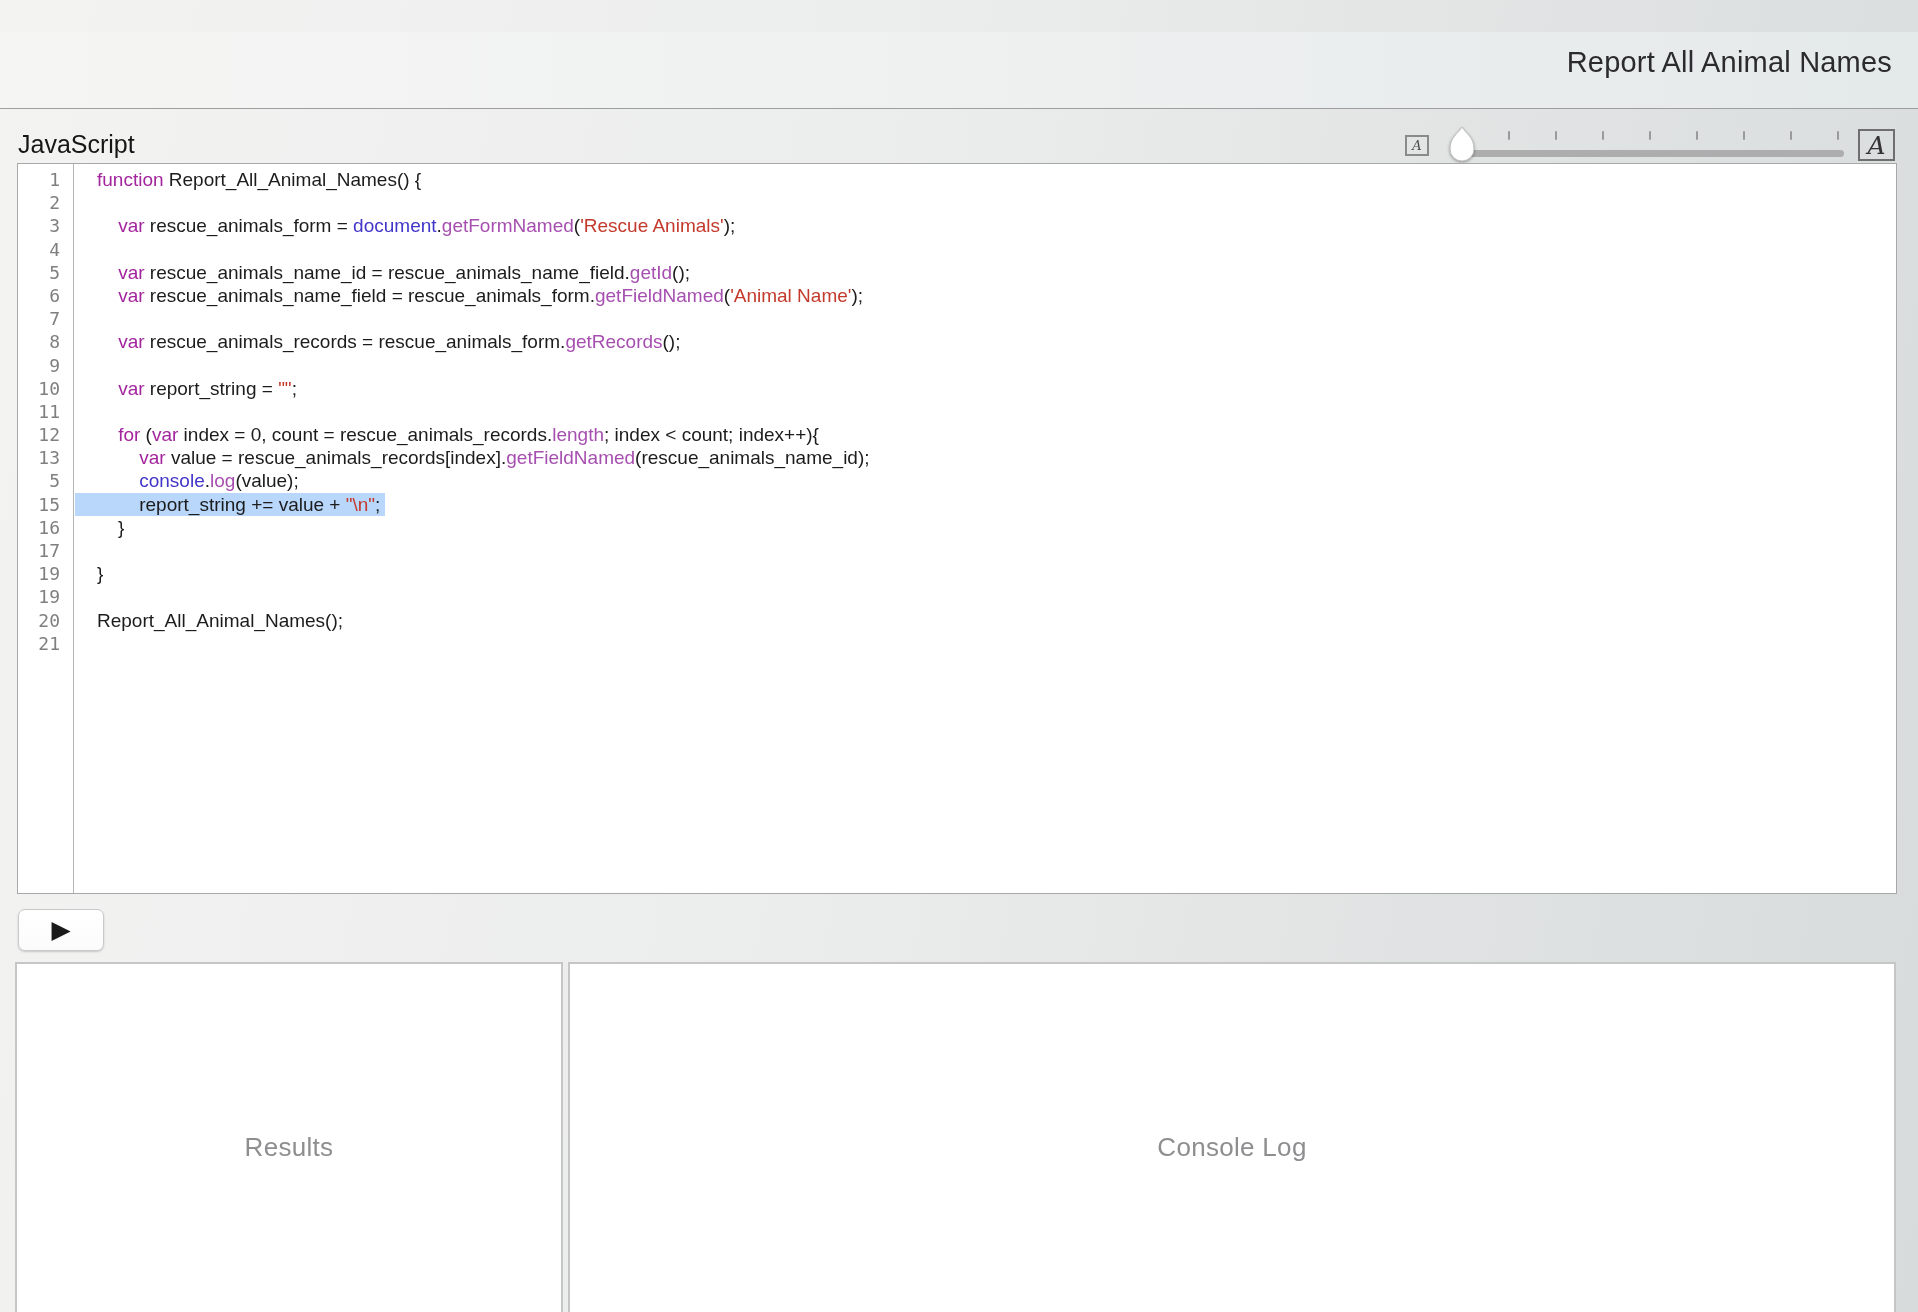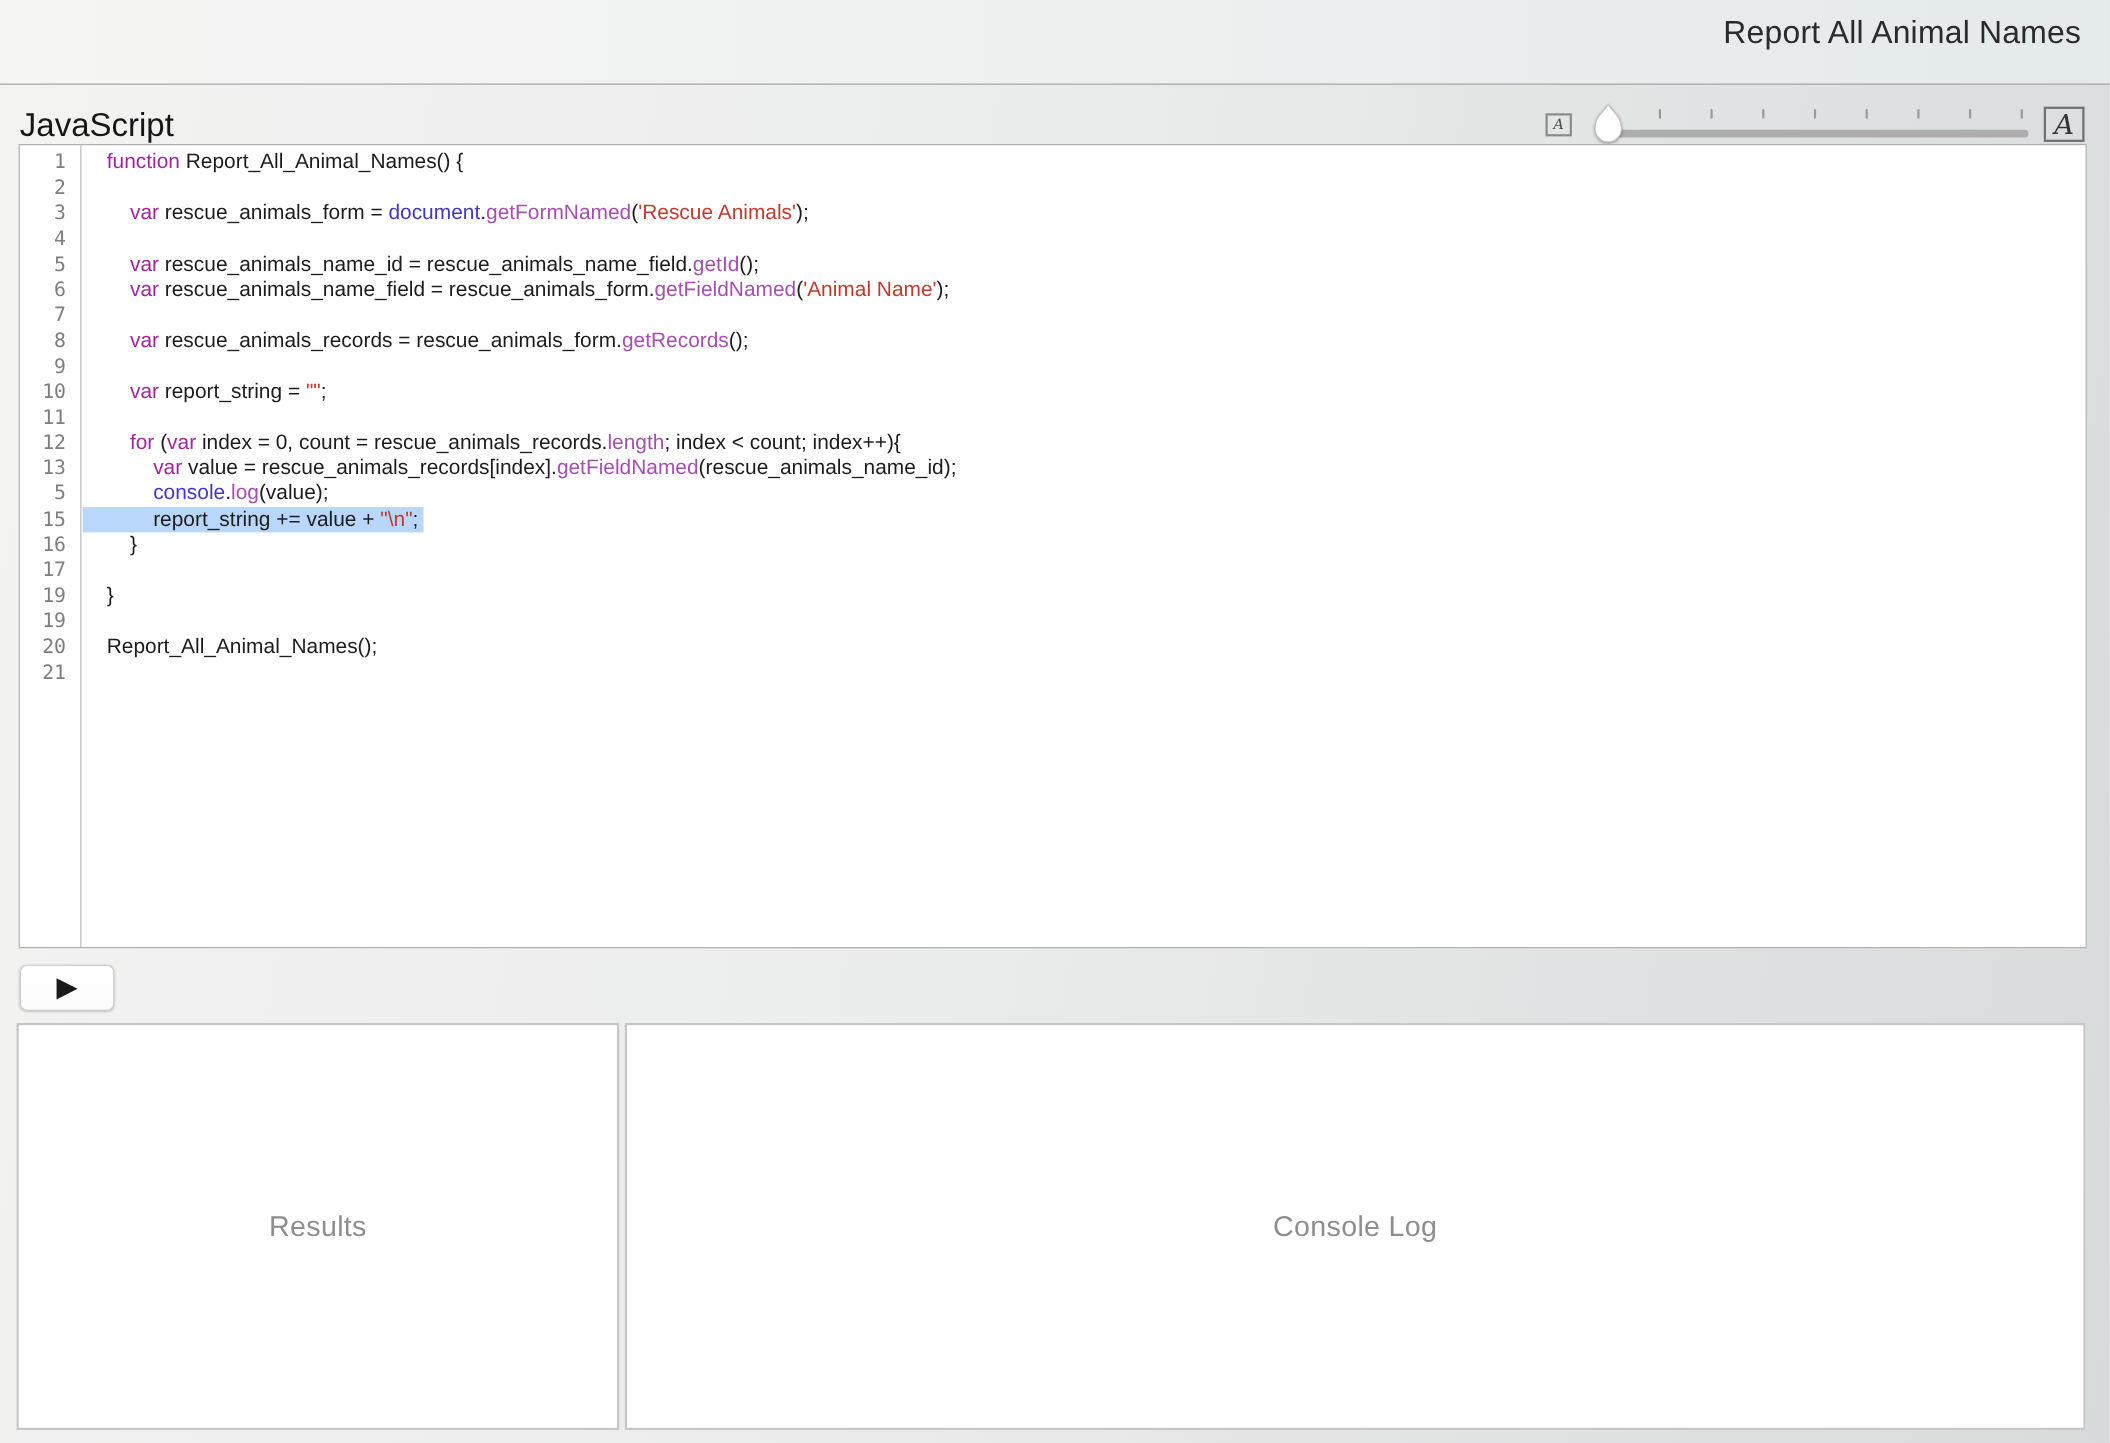"Report All Animal Names" #app { margin-top: none -> 32px }
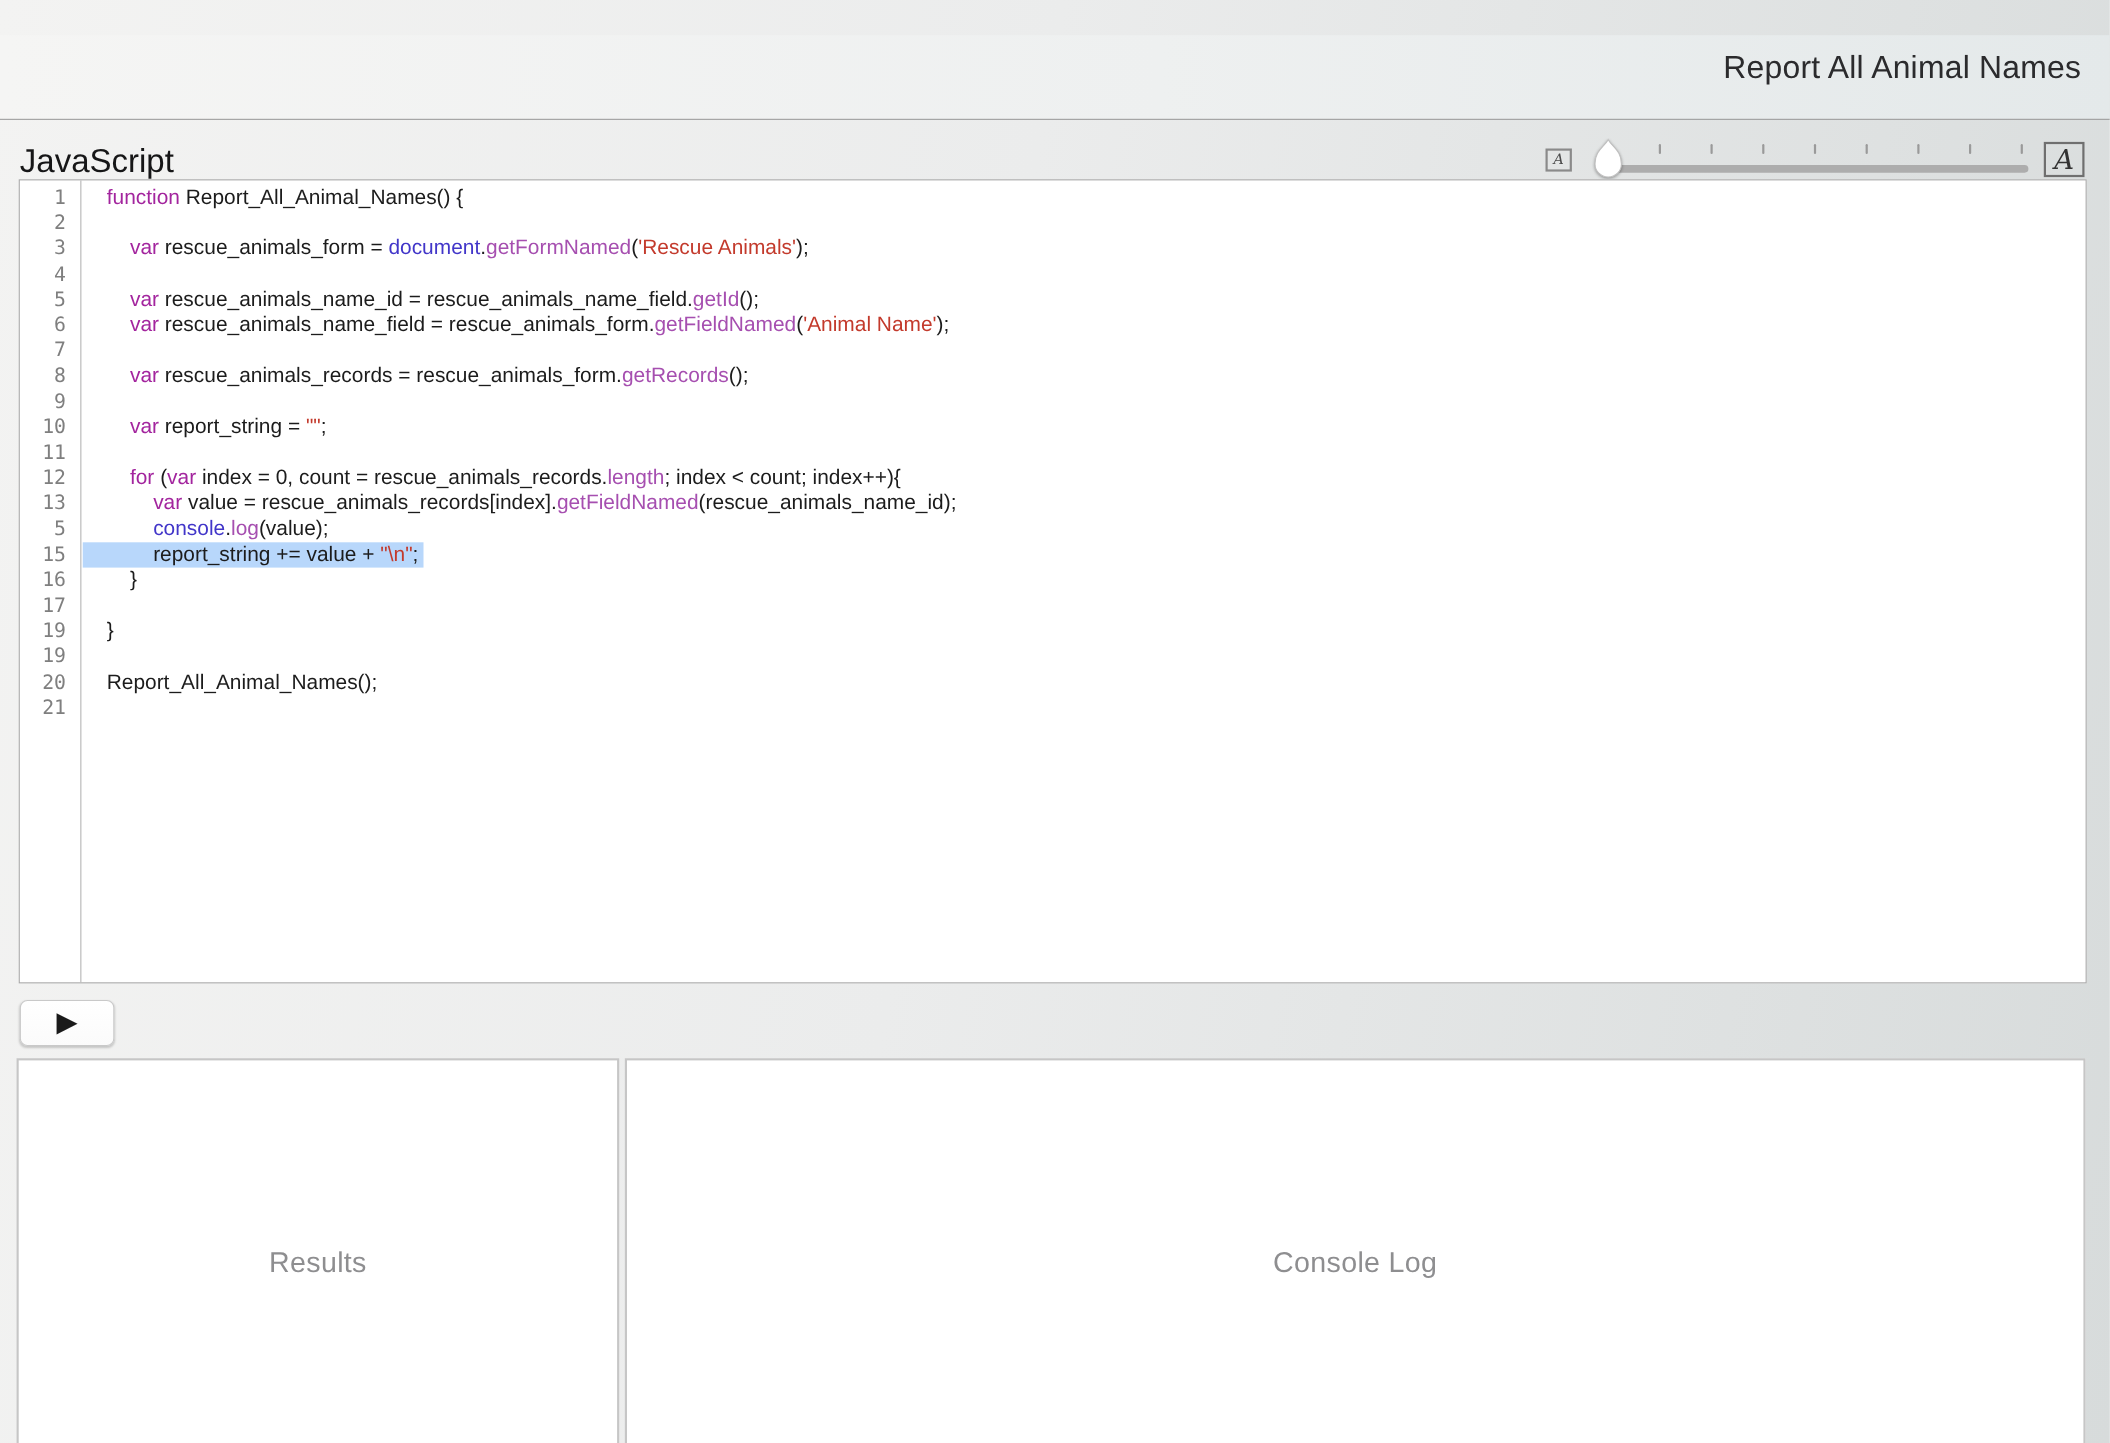"JavaScript" .lang-label { font-size: 30px -> 25px }
